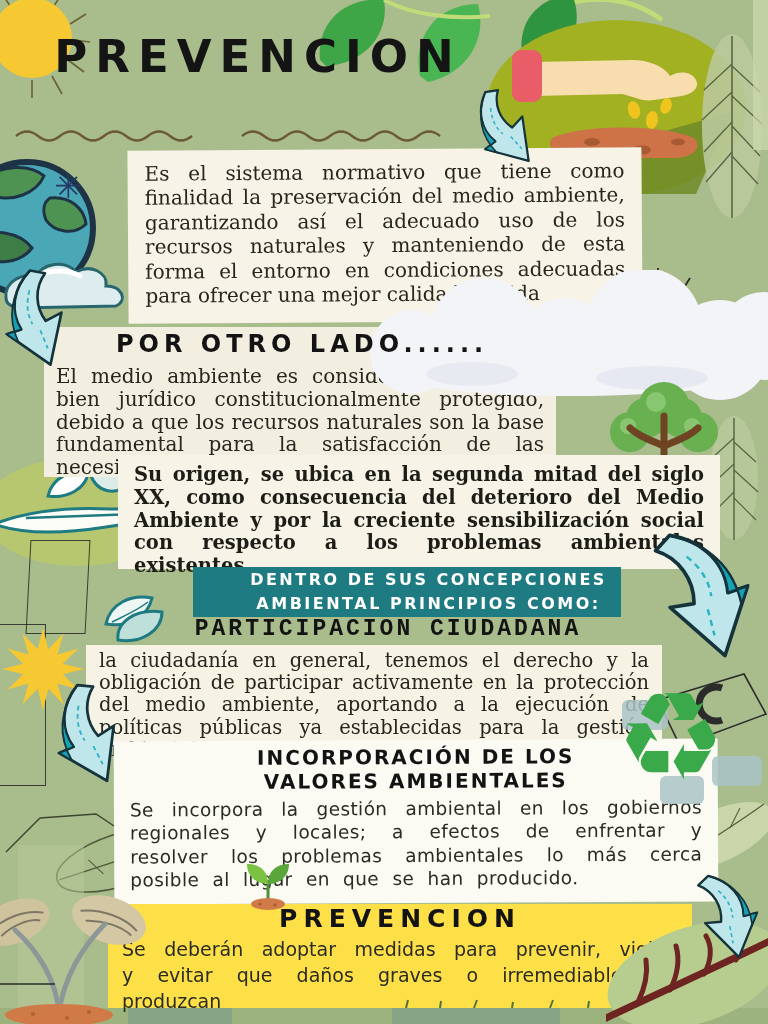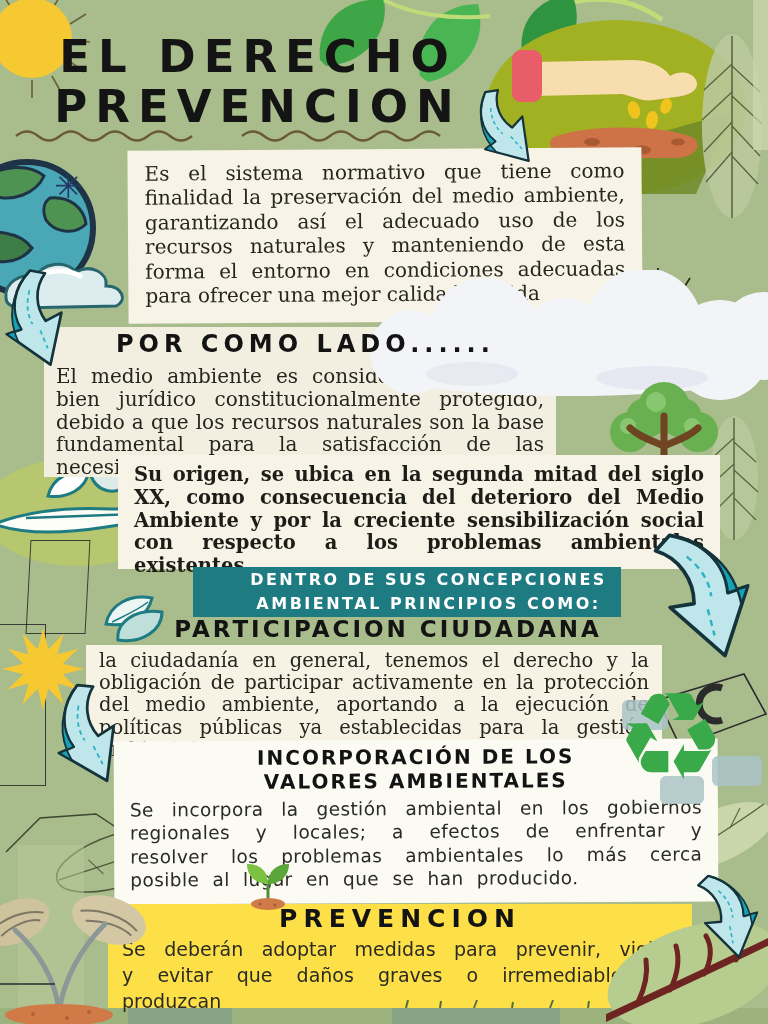"EL DERECHO" div.t1 { html: <div>EL DERECHO</div> -> none }
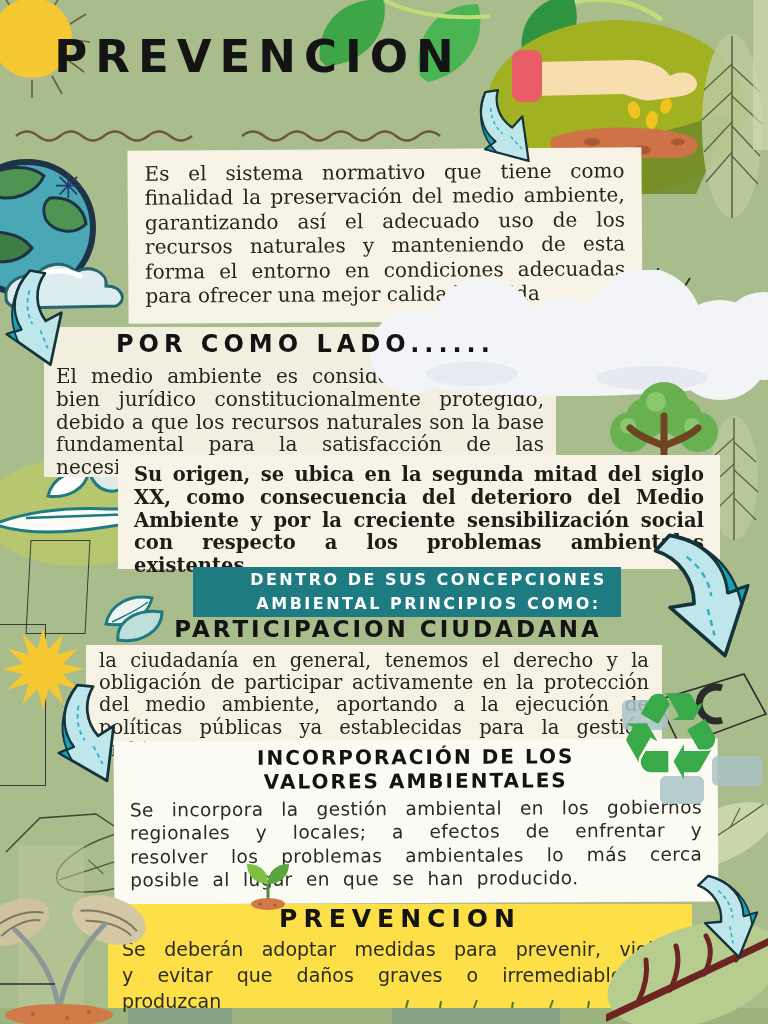"POR COMO LADO......" div.abs { text: COMO -> OTRO }
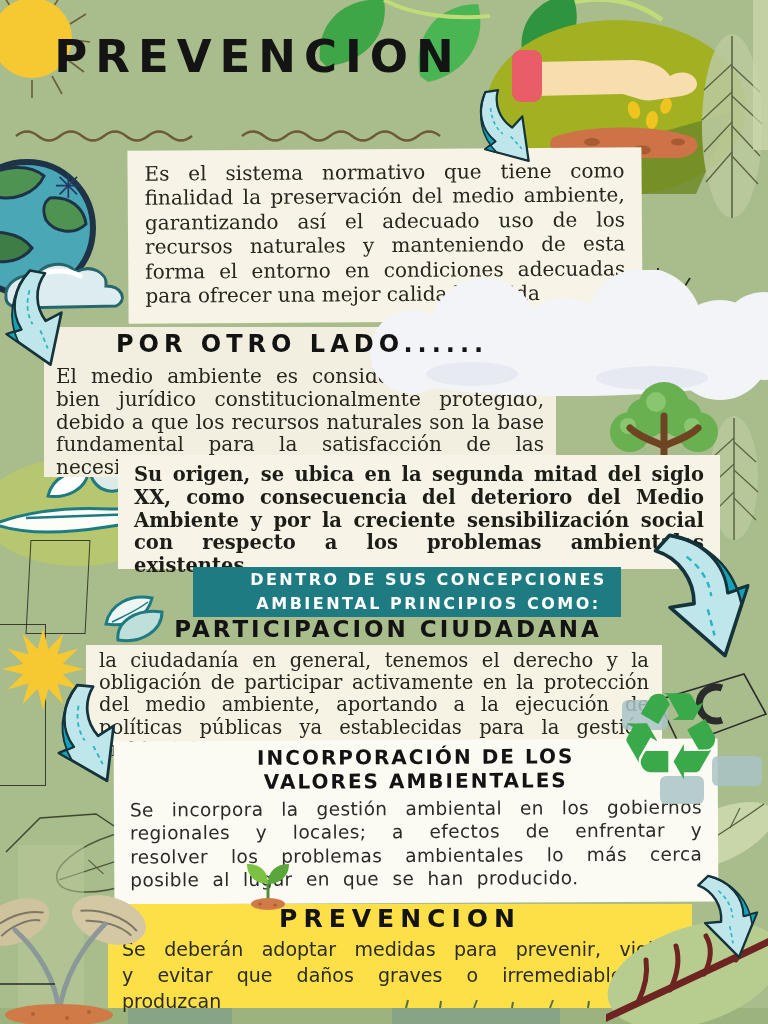"PARTICIPACION CIUDADANA" #part-heading { font-family: none -> Liberation Mono, monospace }
